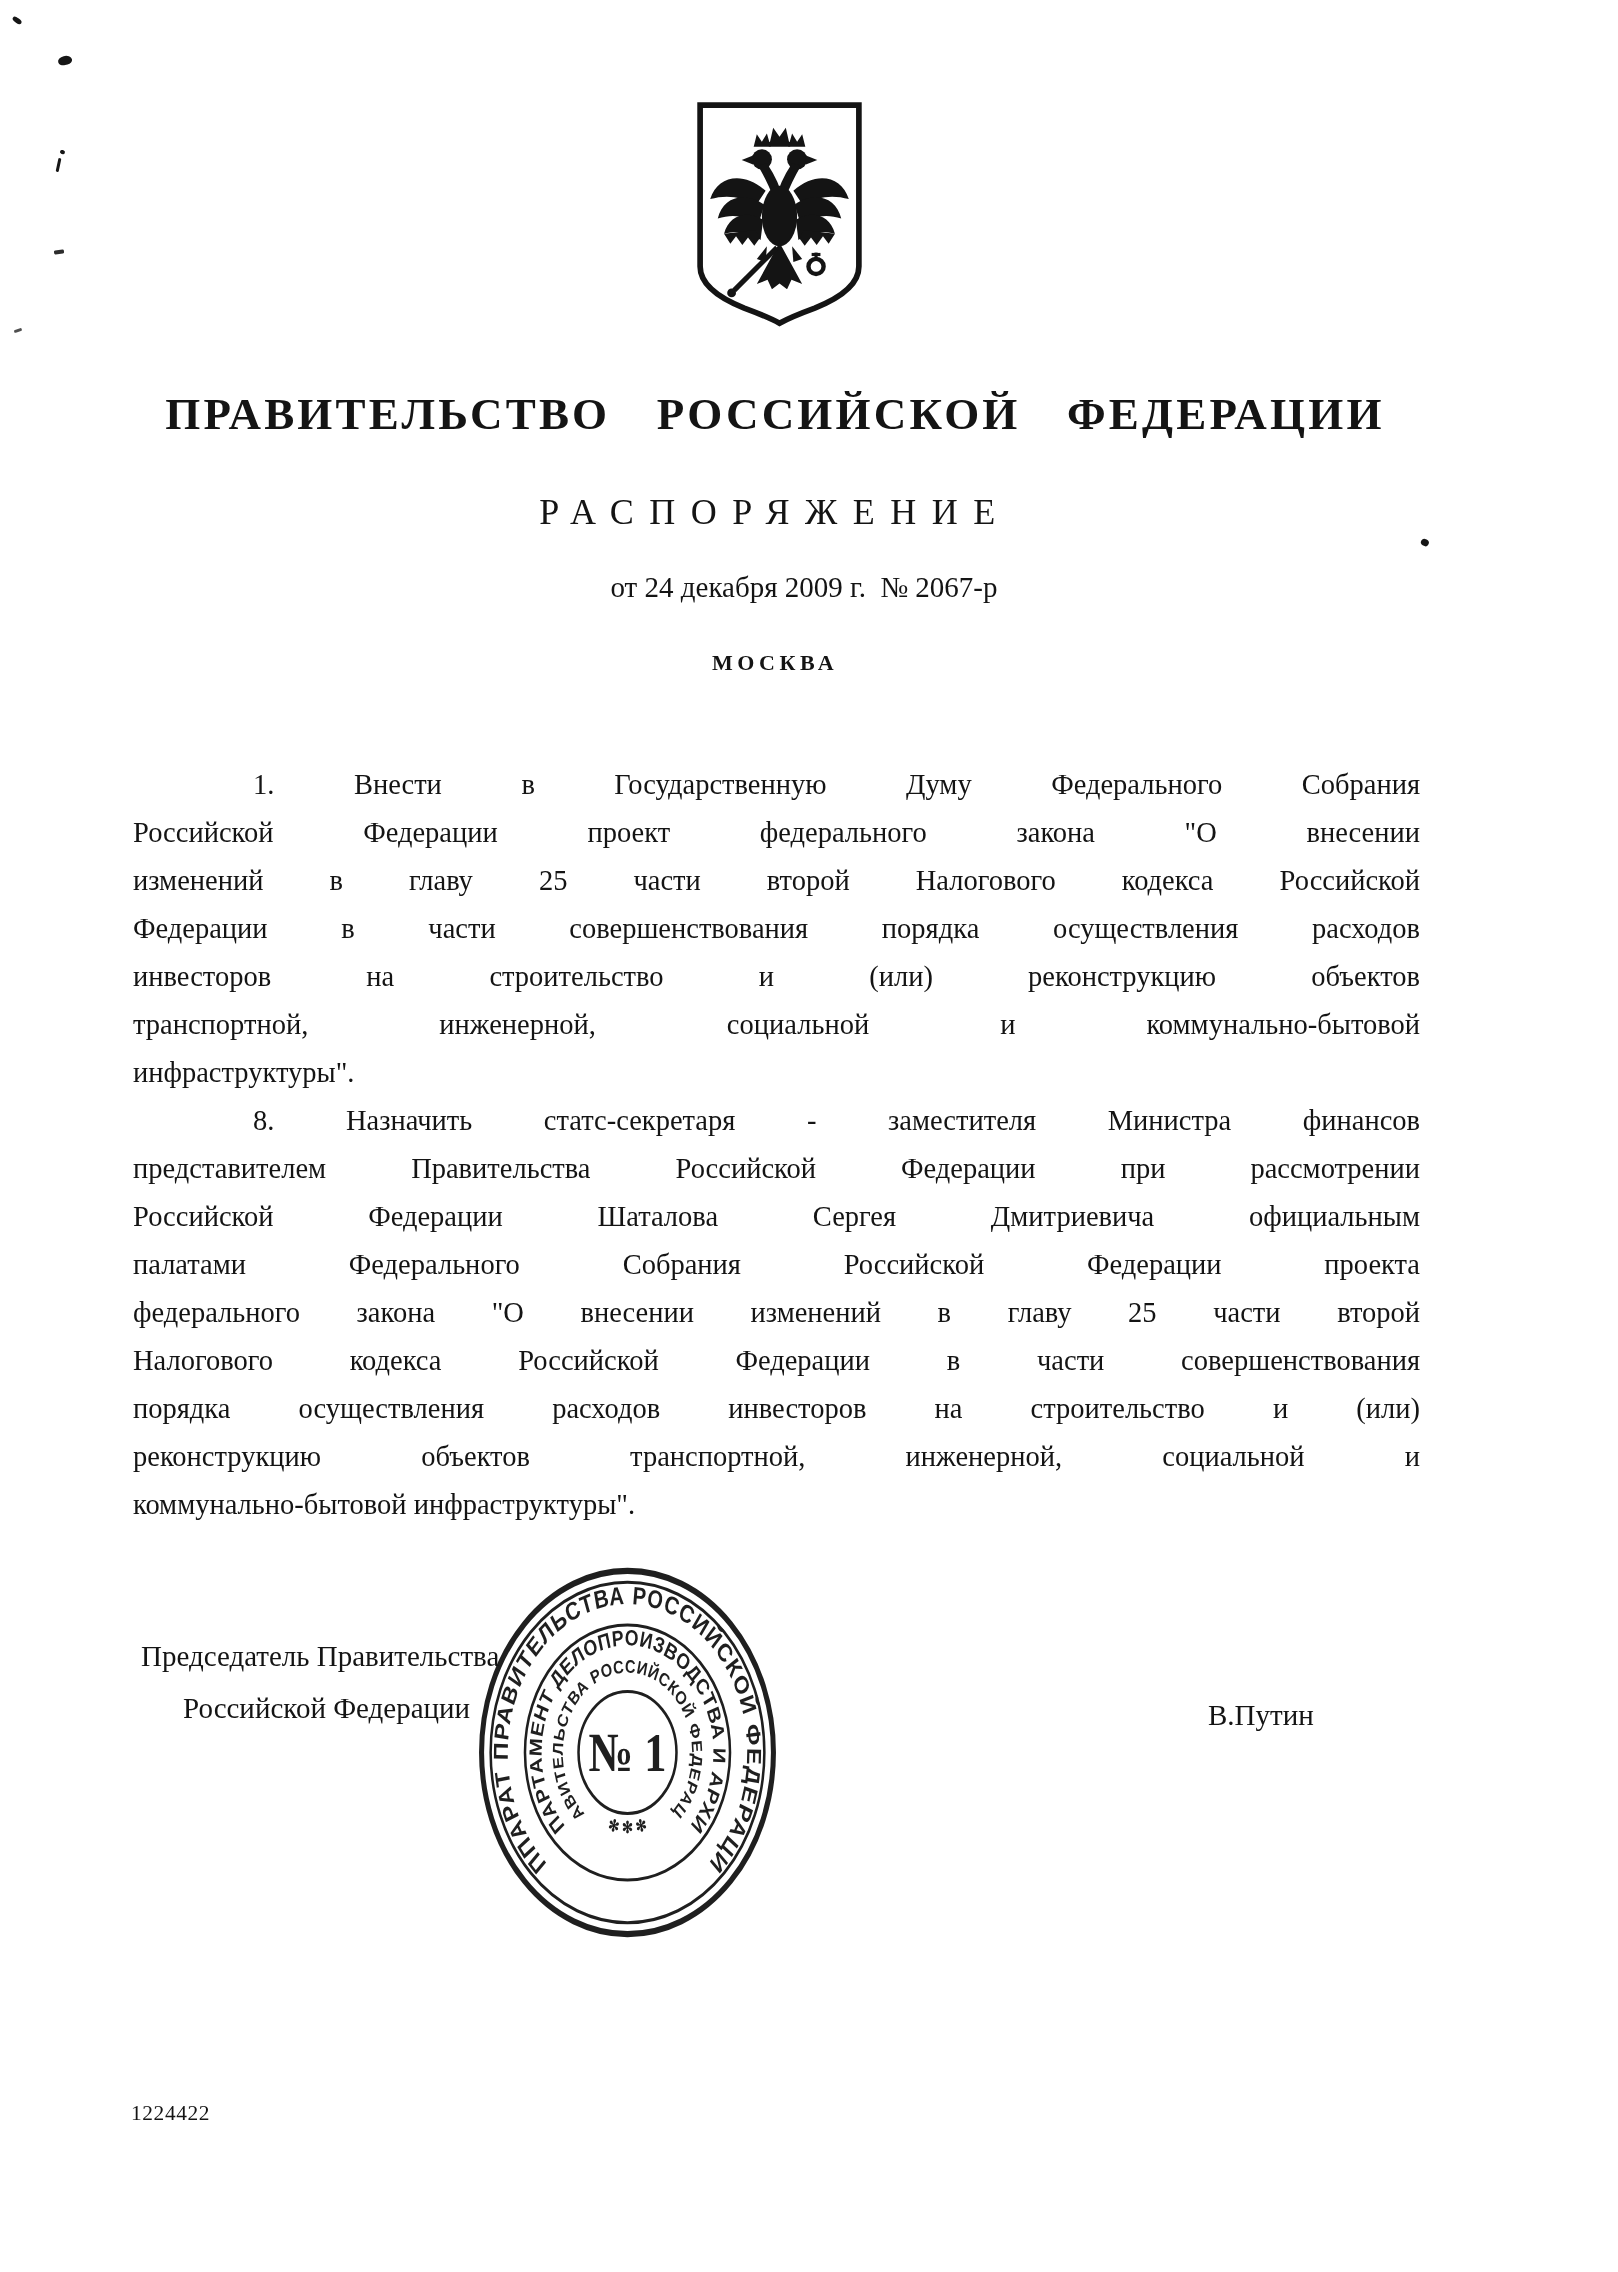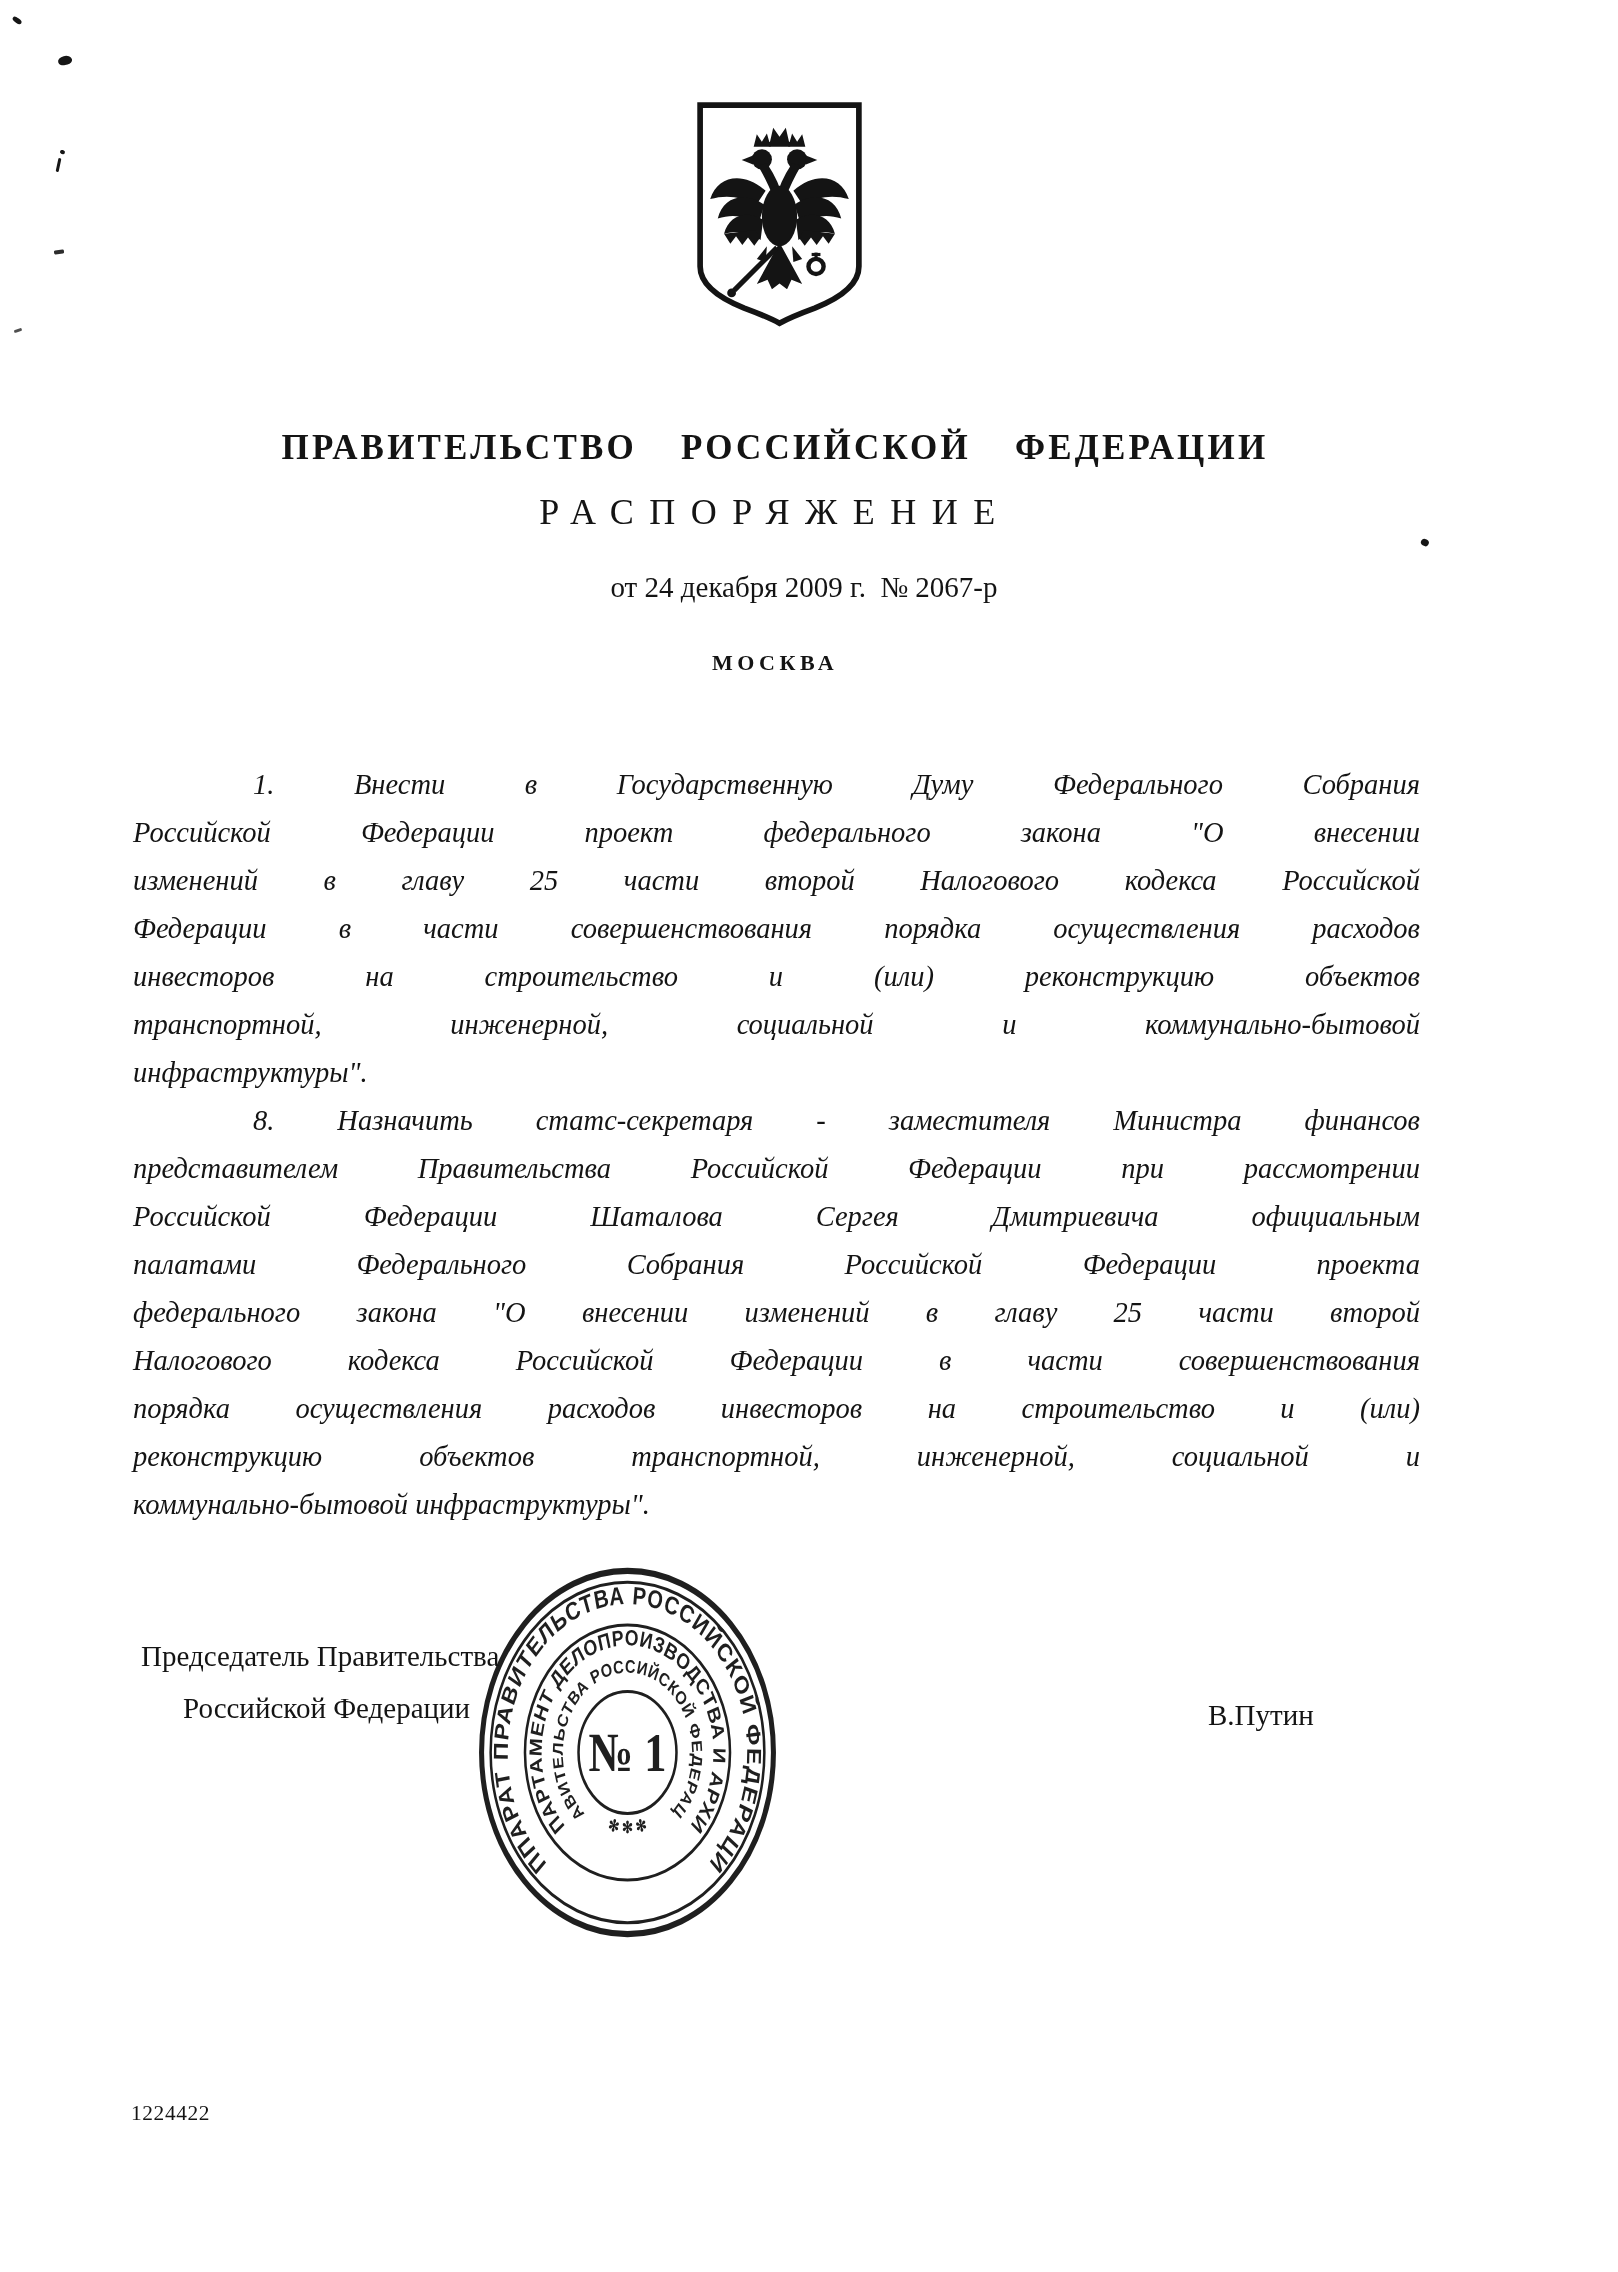"ПРАВИТЕЛЬСТВО РОССИЙСКОЙ ФЕДЕРАЦИИ" .org-name { font-size: 35px -> 45px; margin-top: 40px -> none }
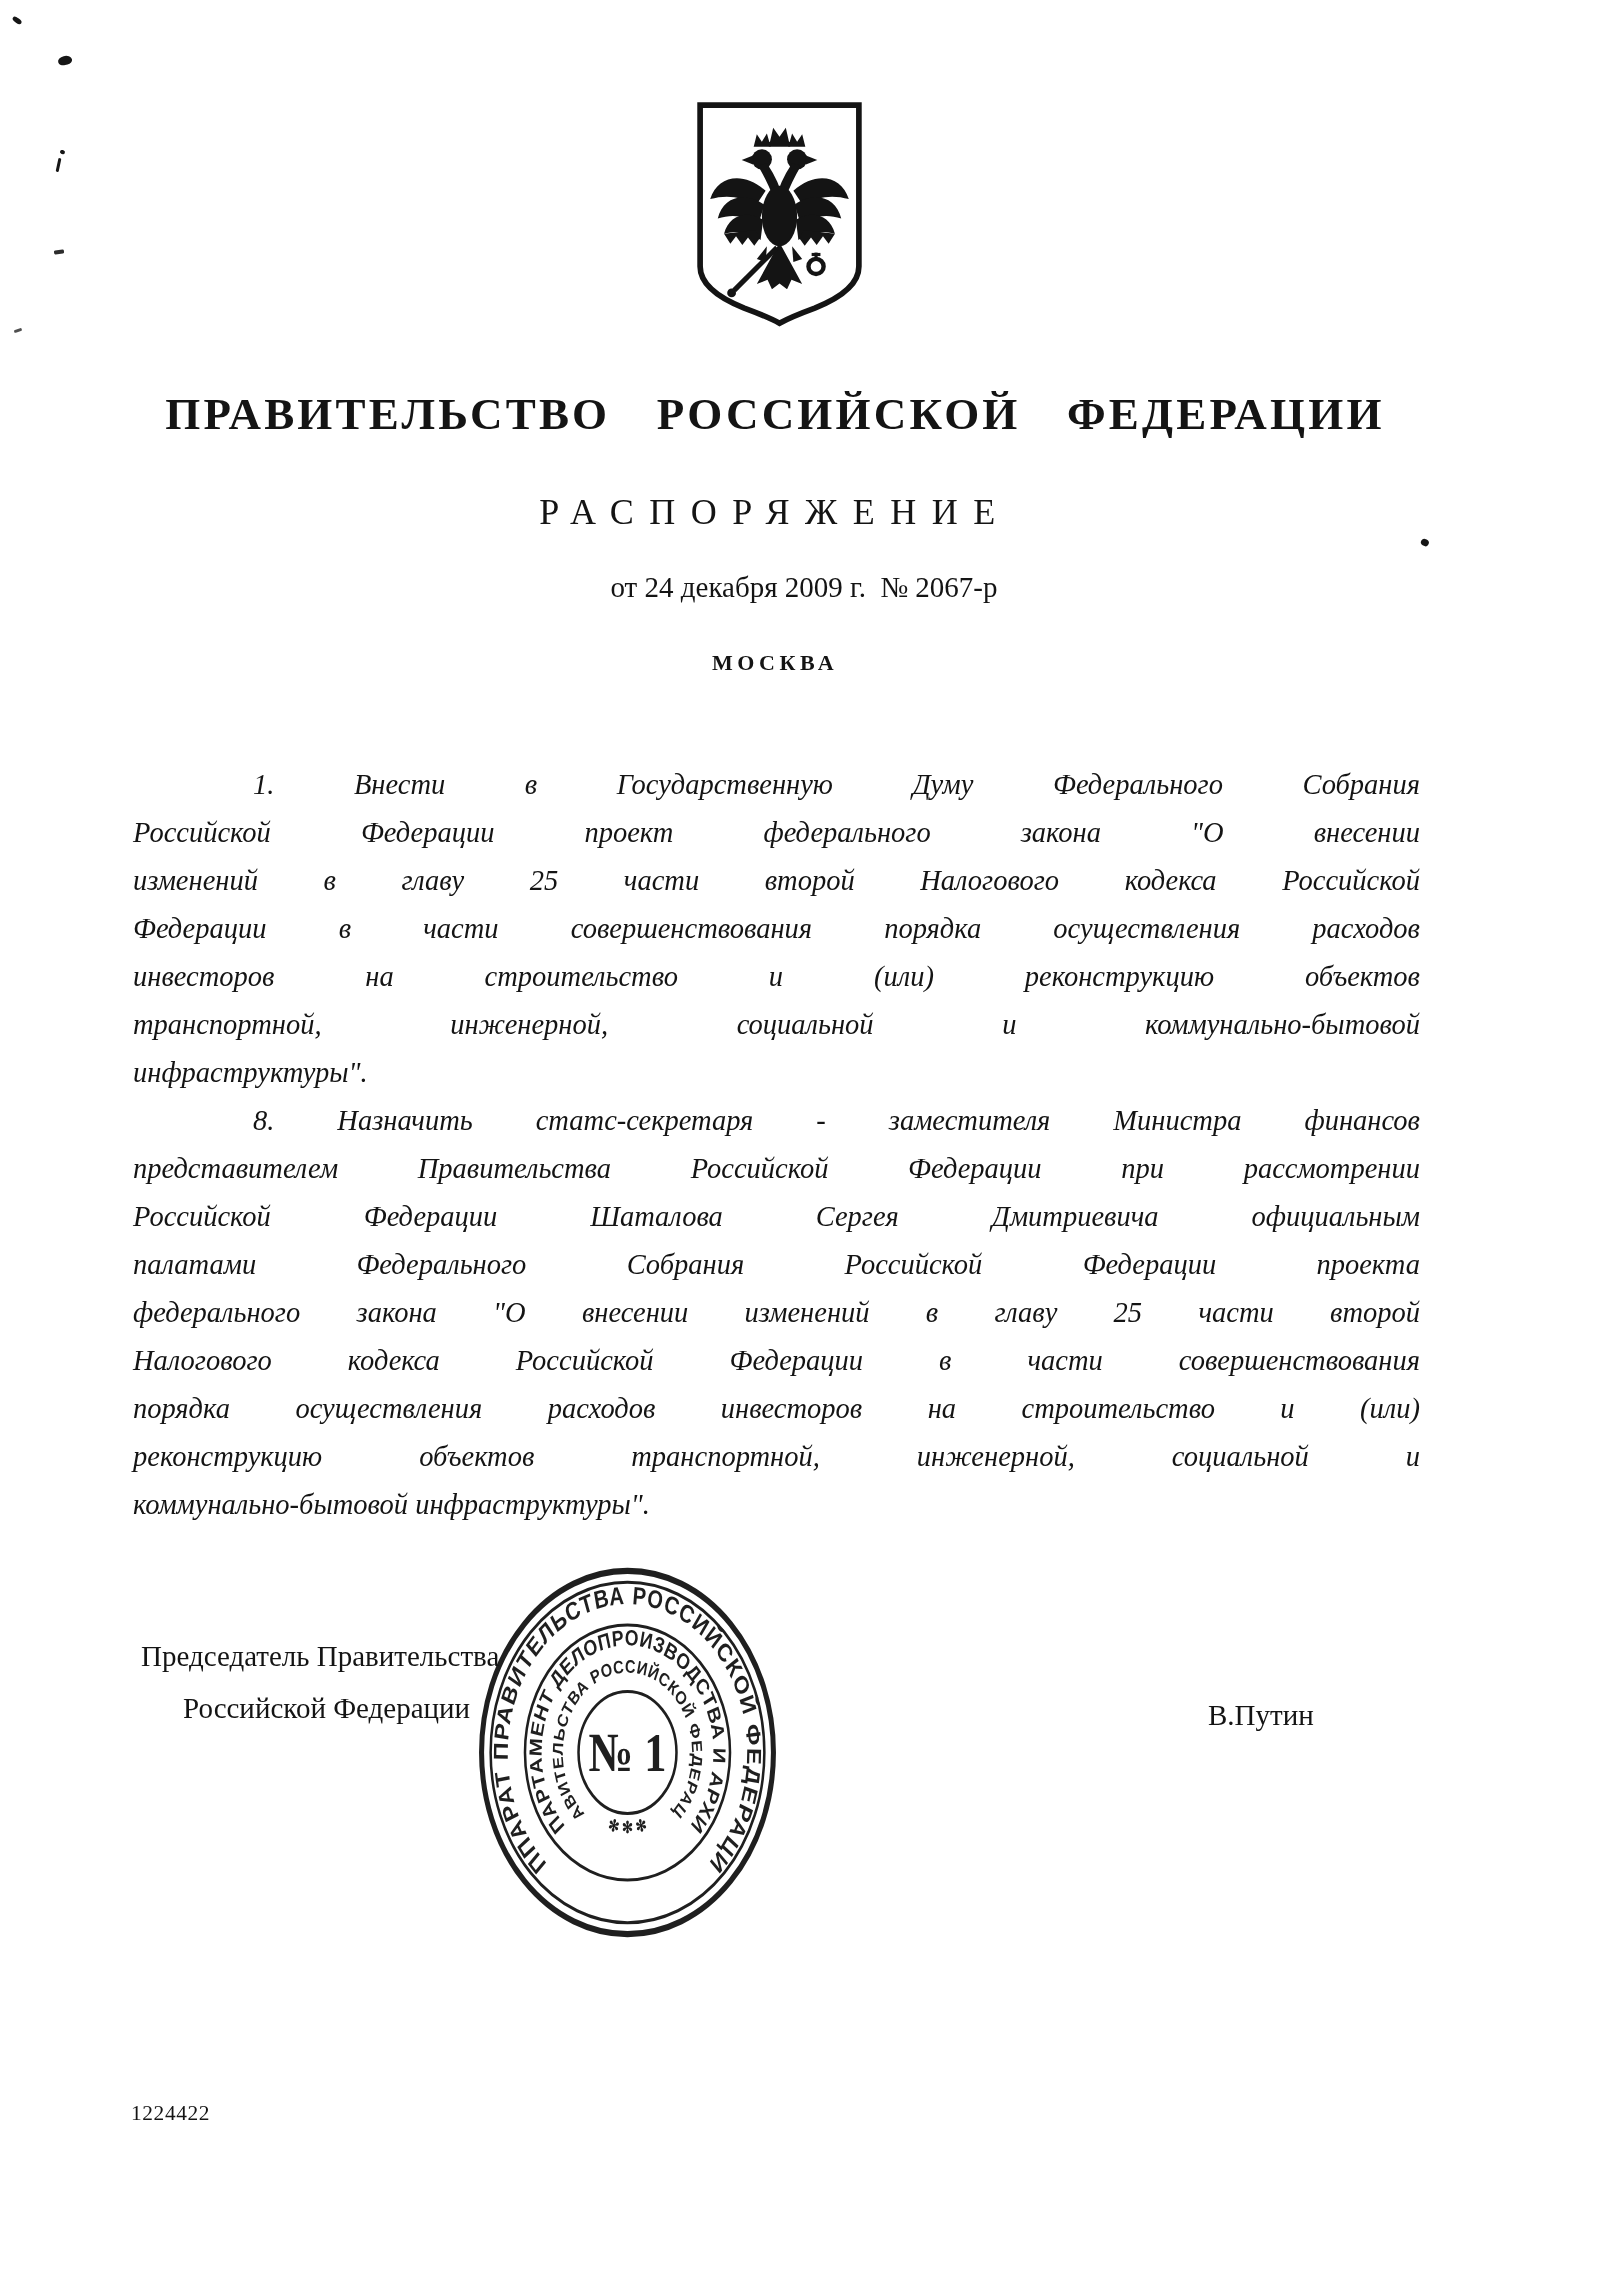"1. Внести в Государственную Думу" .line { font-style: italic -> none }
